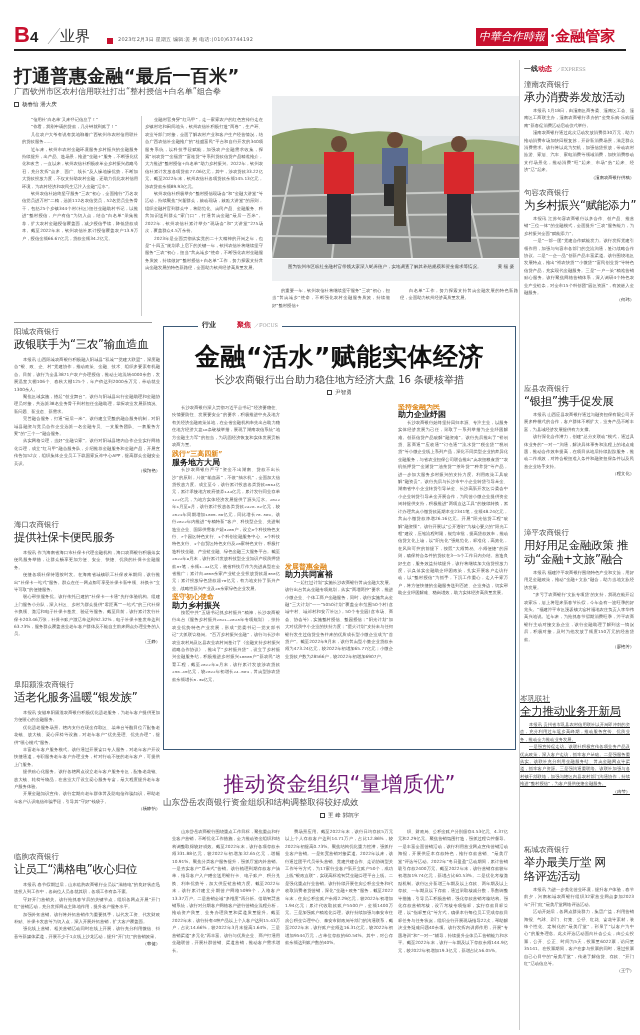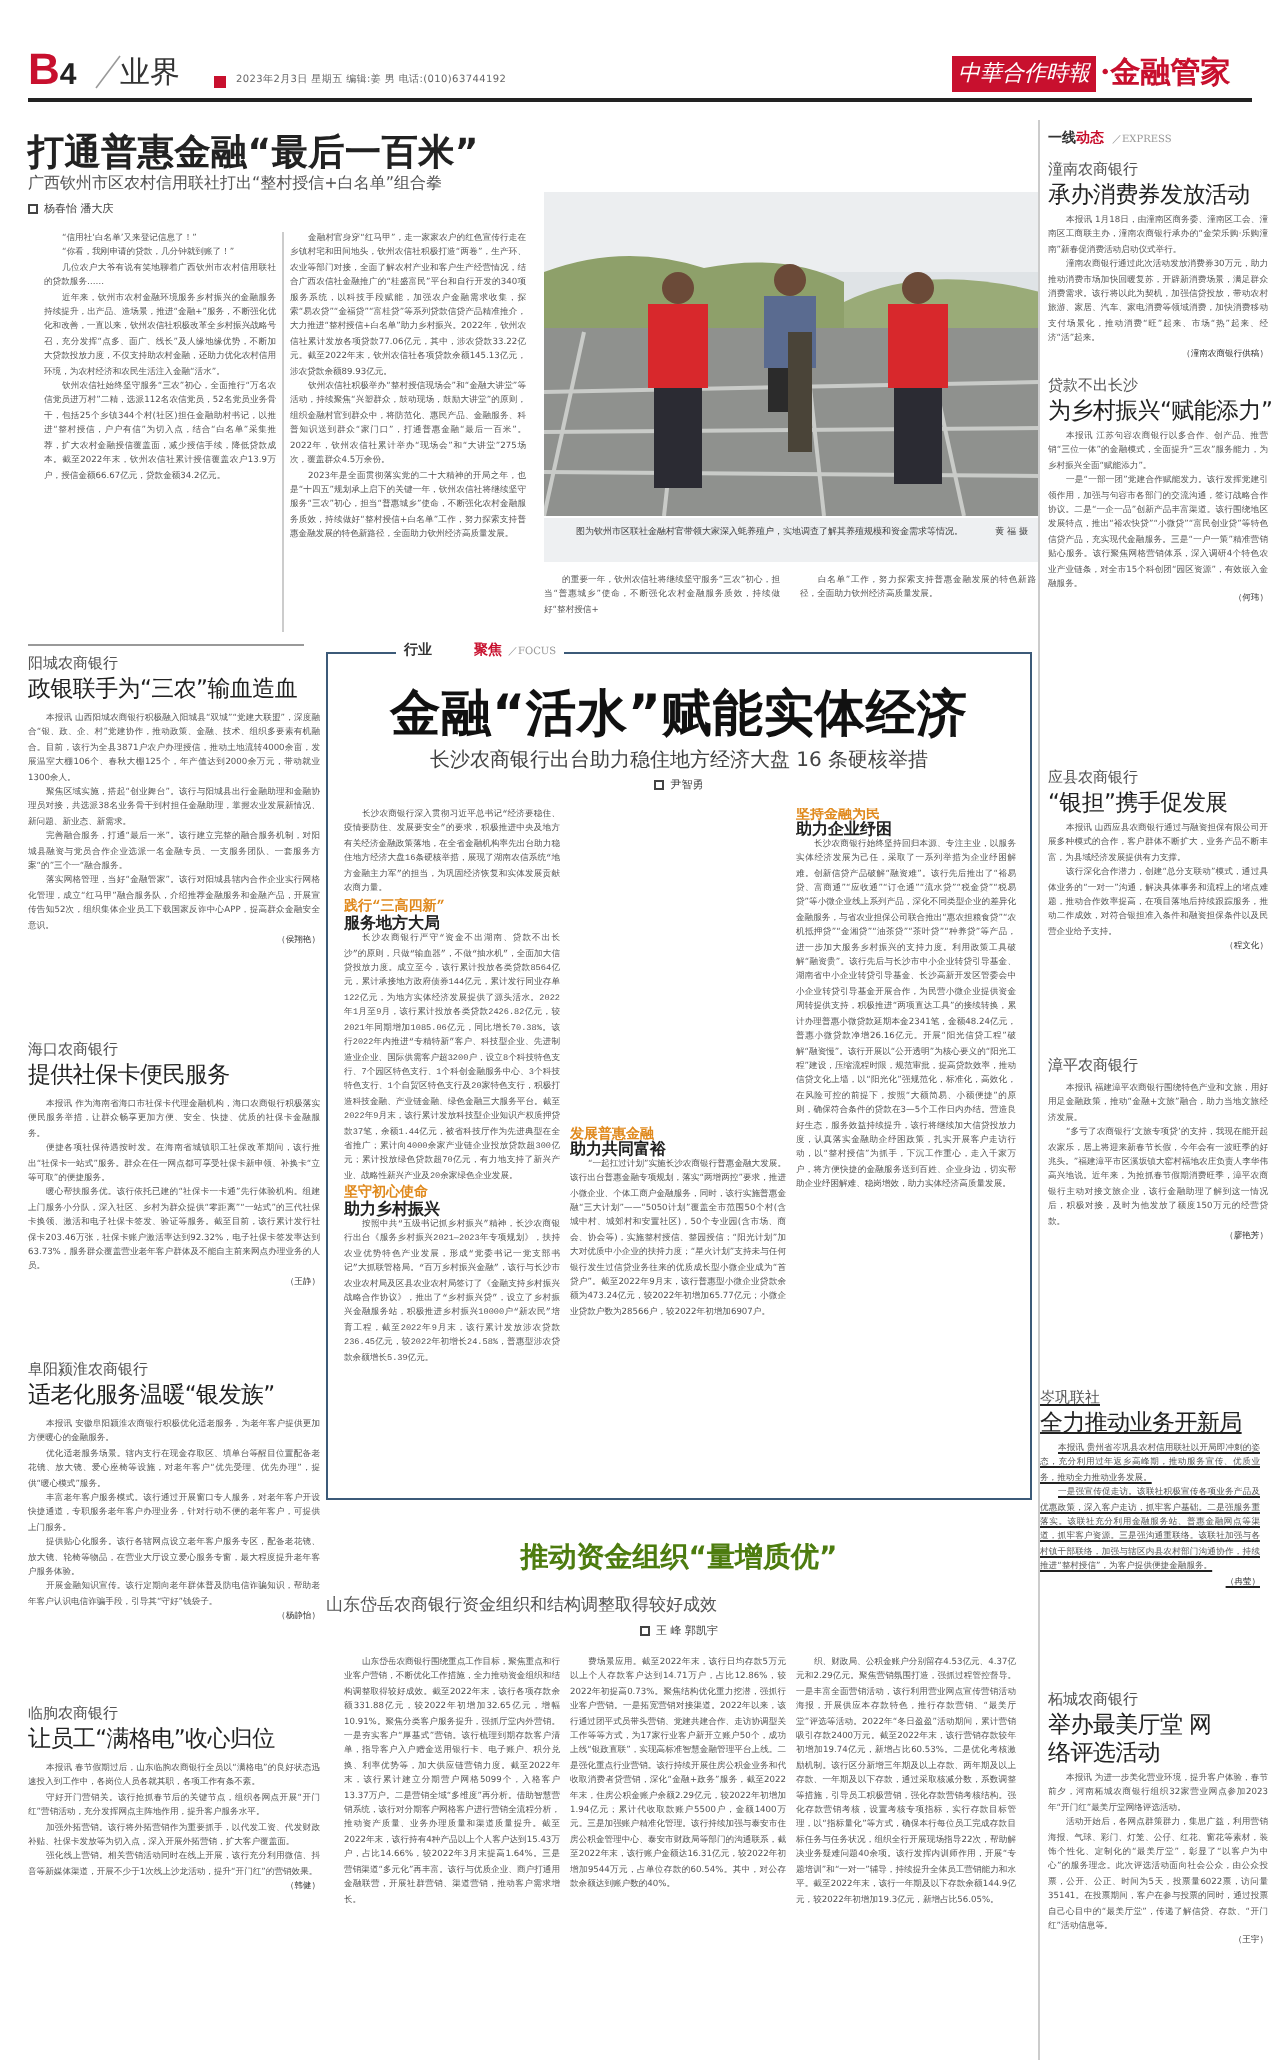"贷款不出长沙" div.rc-org { text: 贷款不出长沙 -> 句容农商银行 }
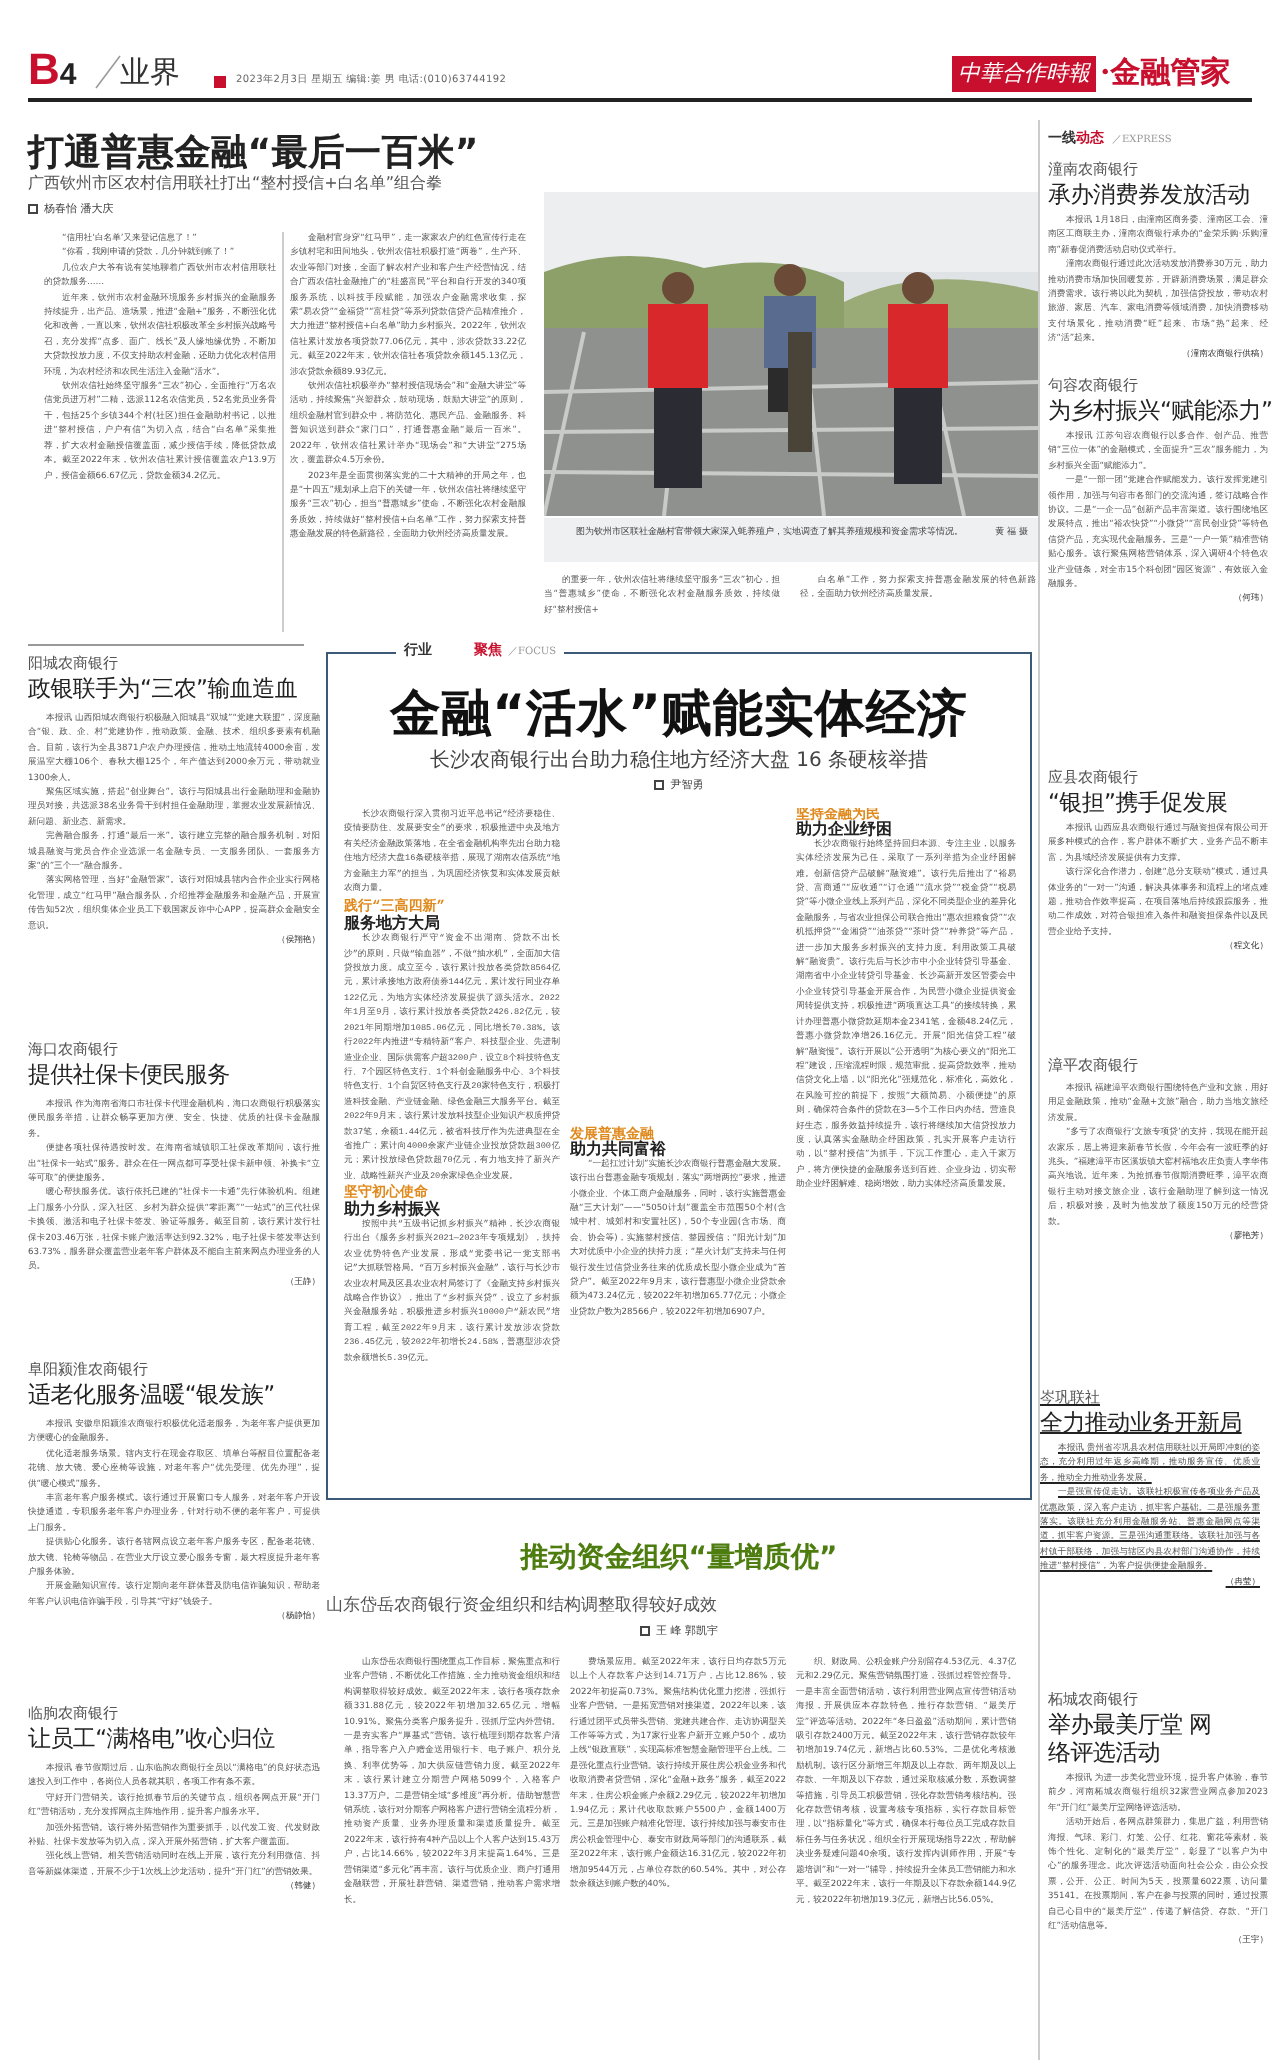"用好用足金融政策 推动“金融+文旅”融合" div.rc-title { html: none -> <div>用好用足金融政策 推动“金融+文旅”融合</div> }
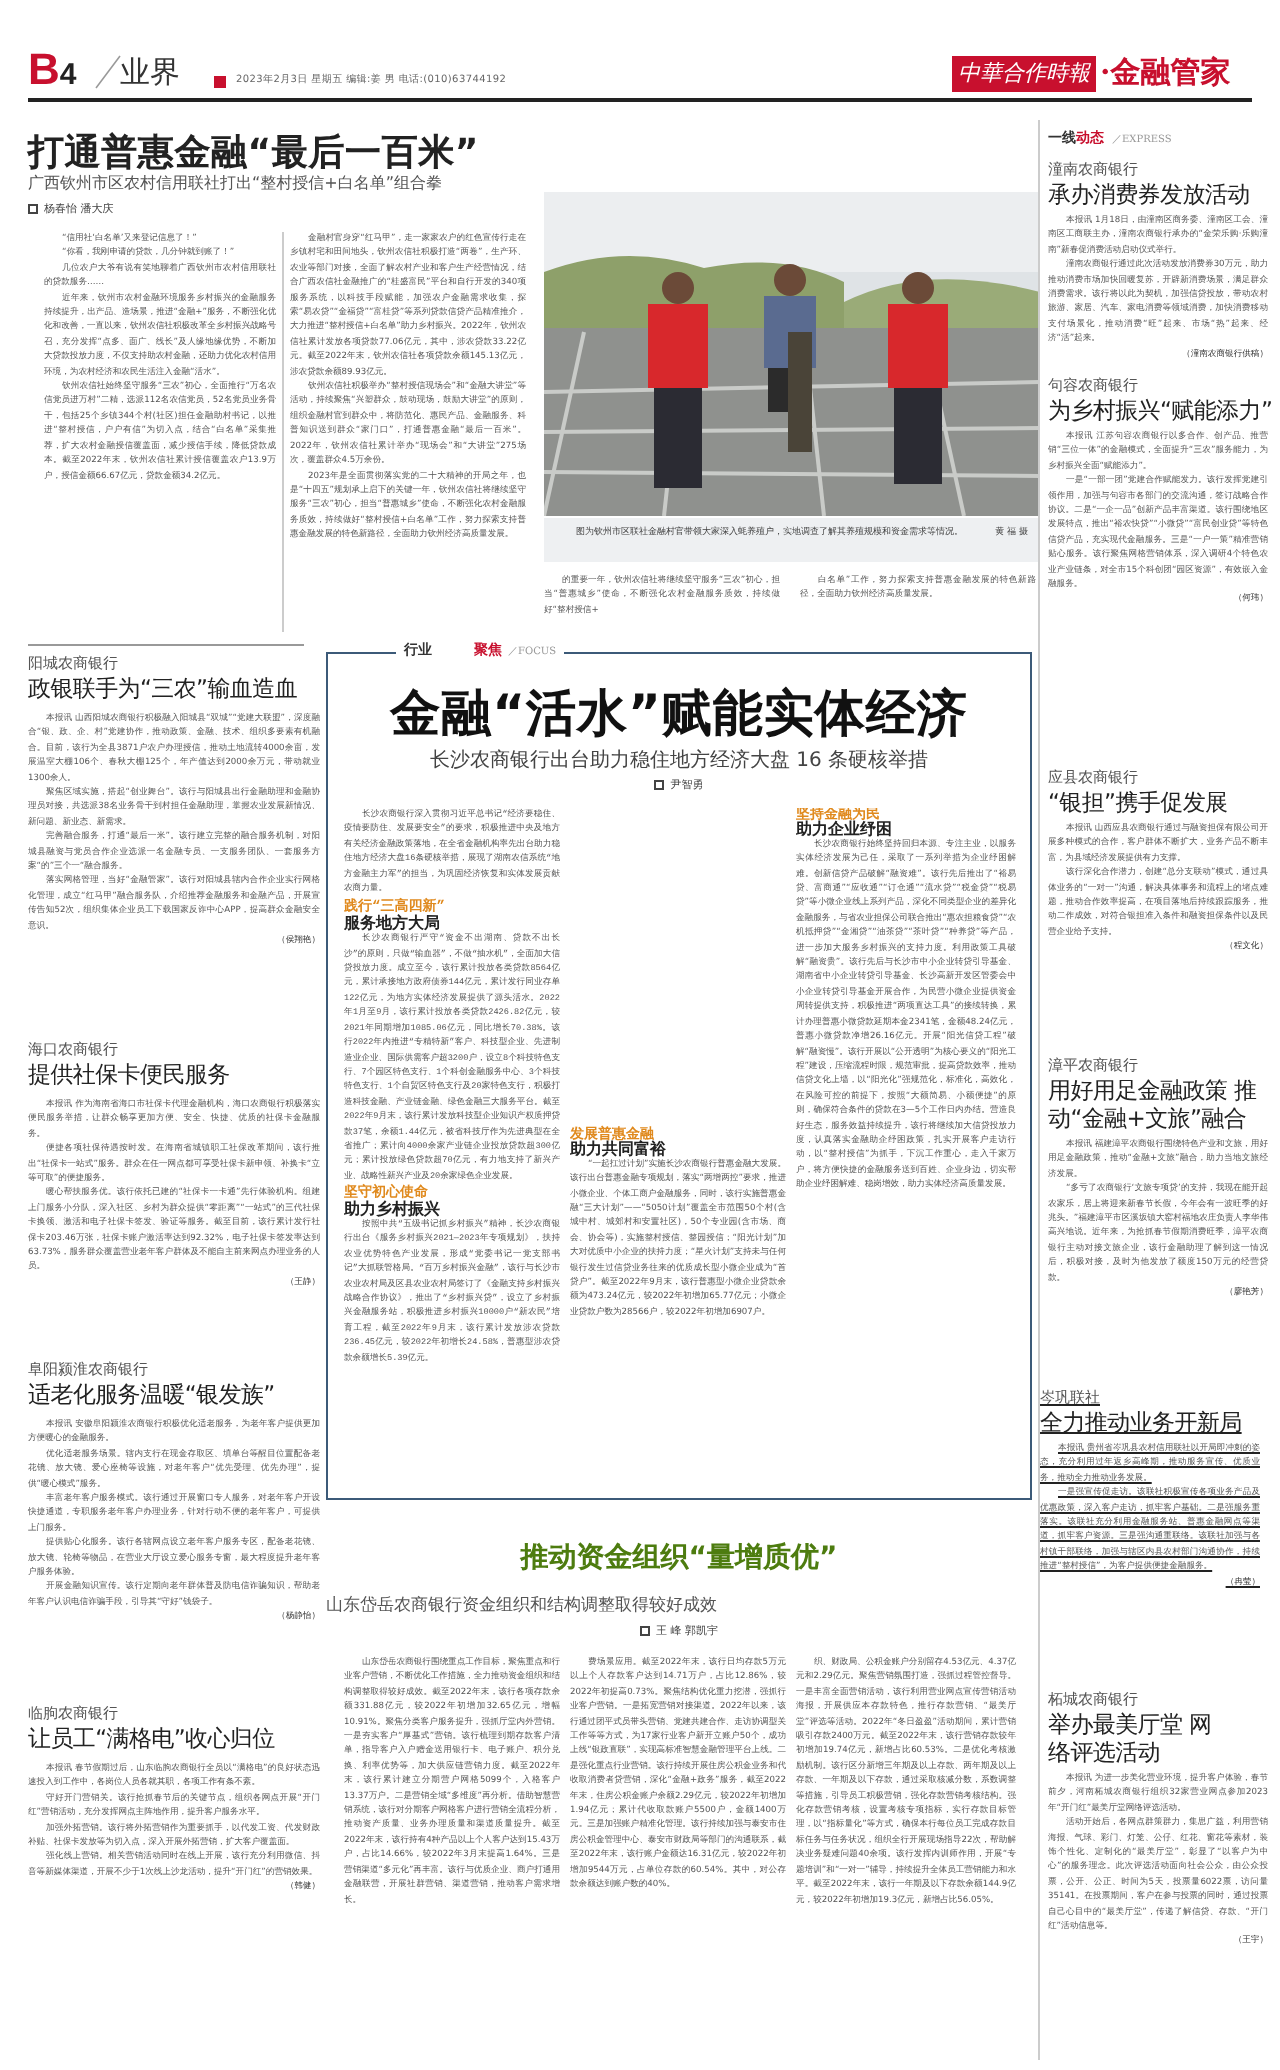"推动资金组织“量增质优”" .b-title { color: #4d7c0f -> #701a75; font-size: 14px -> 21px; font-weight: 700 -> 400 }
